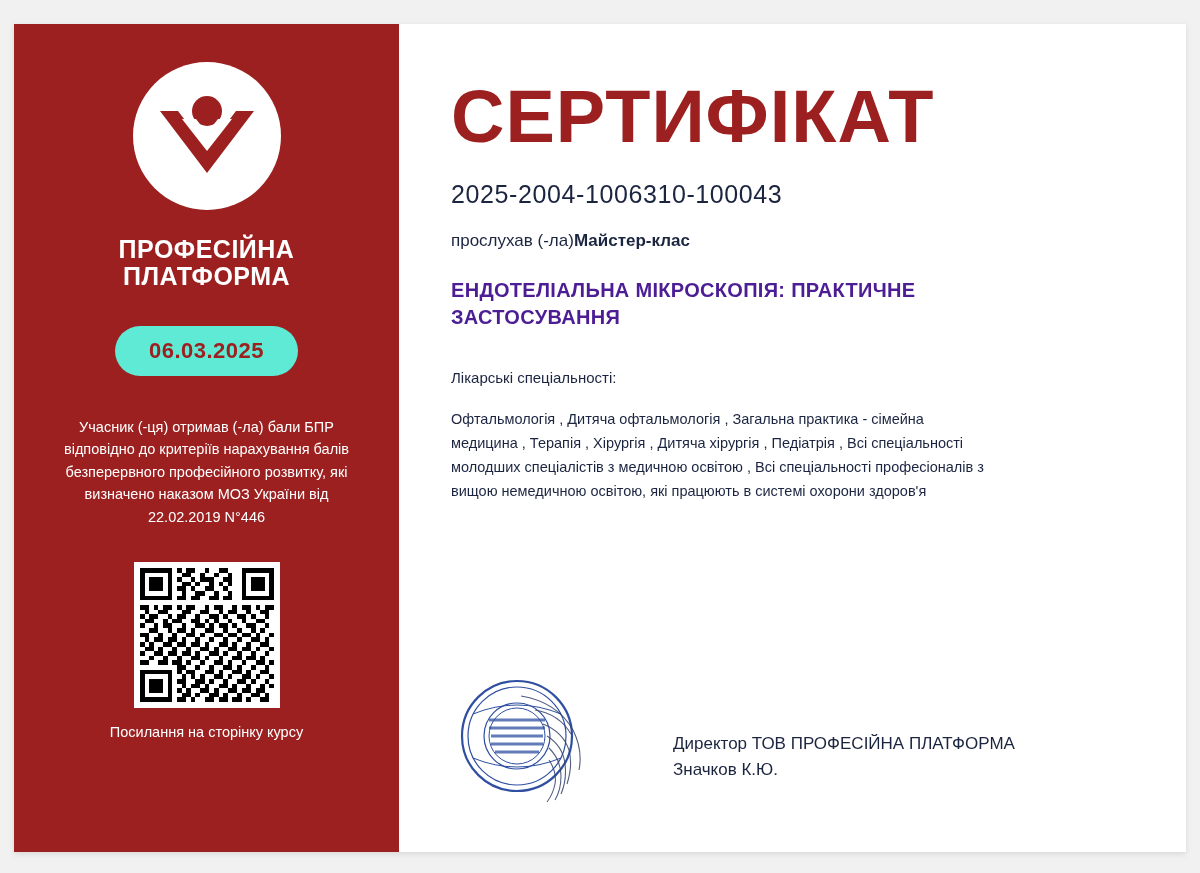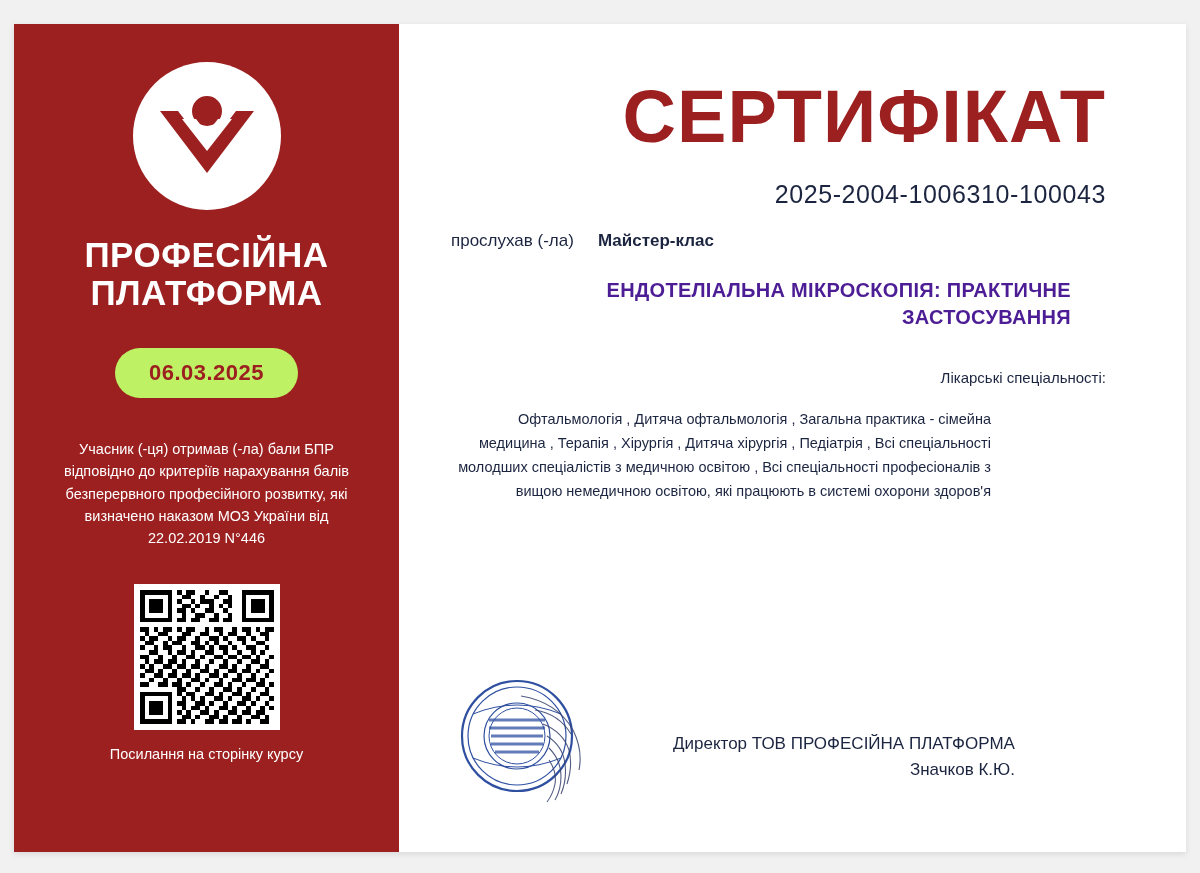"СЕРТИФІКАТ" .right-panel { padding: 36px 80px 0 52px -> 36px 28px 0 52px; text-align: right -> none }
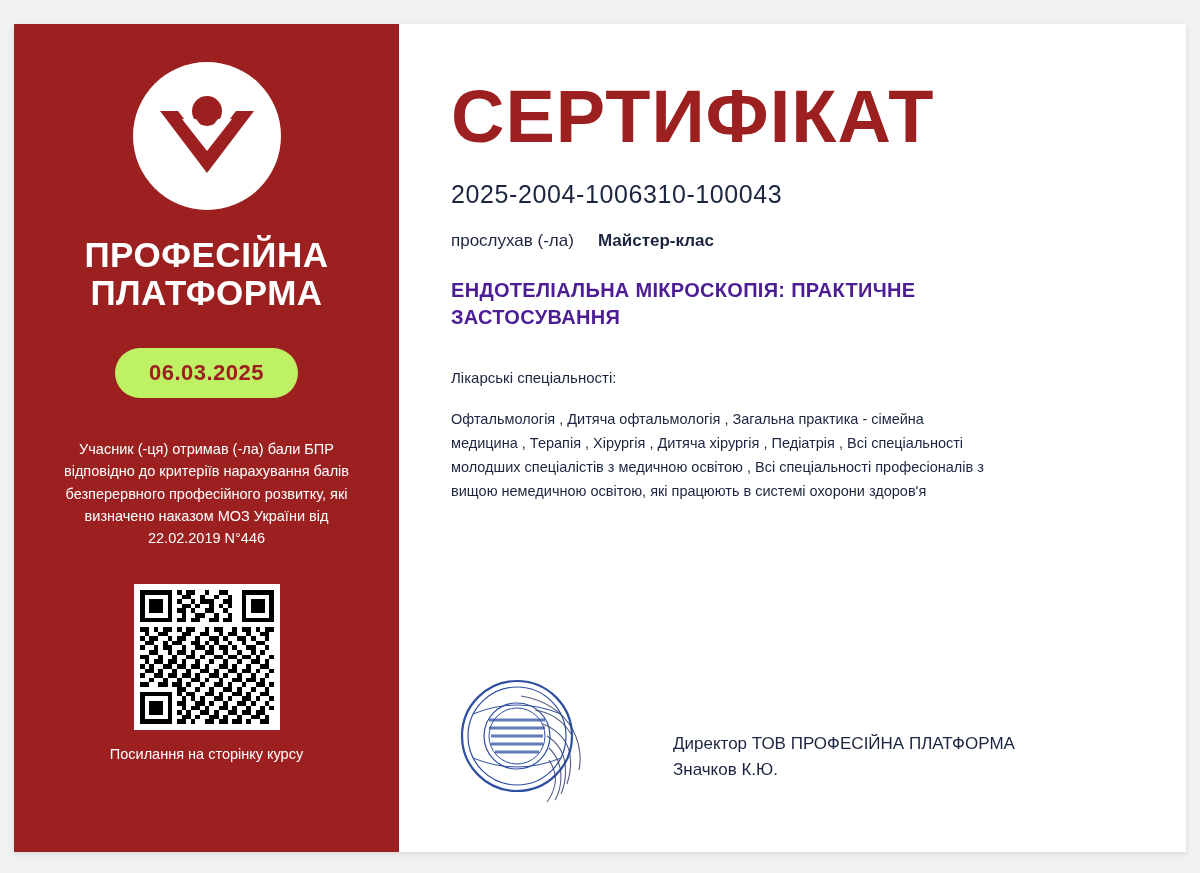"ПРОФЕСІЙНА" .brand { font-size: 35px -> 25px }
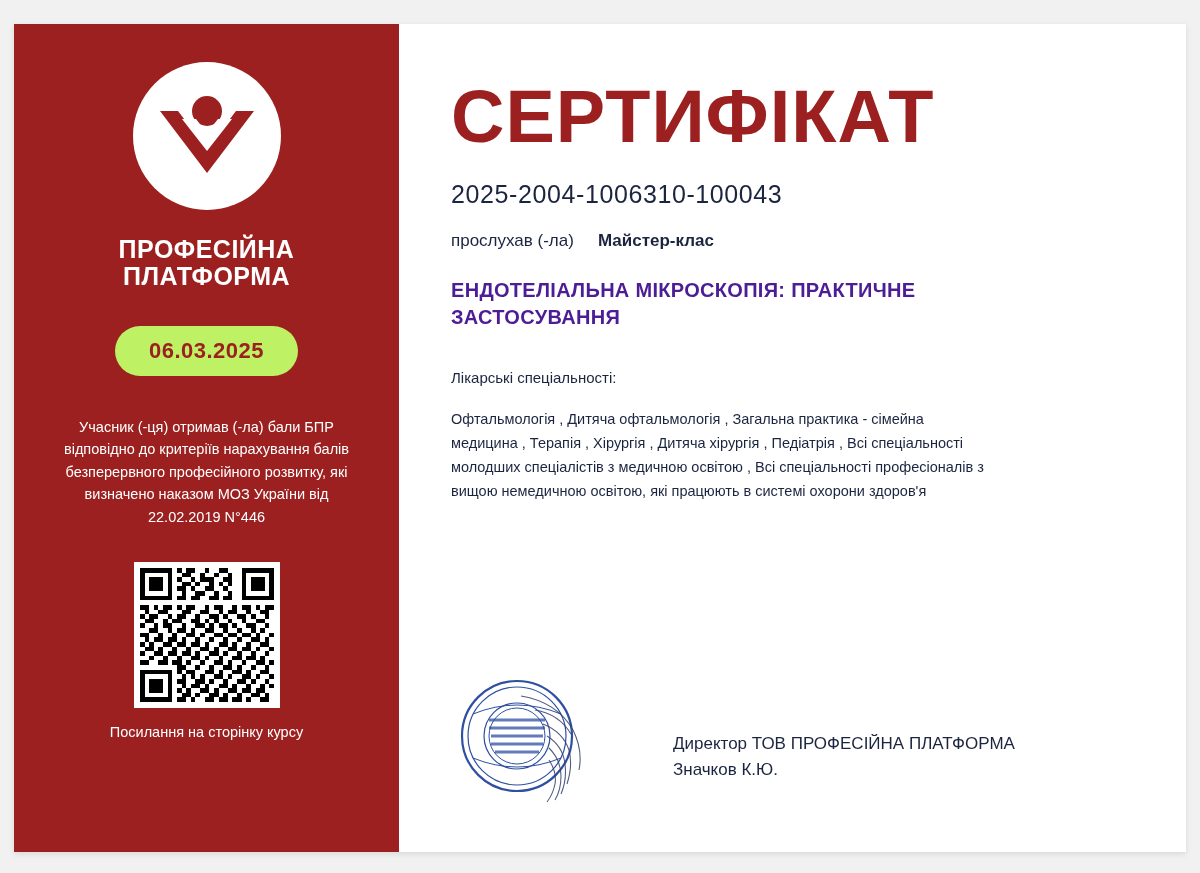"прослухав (-ла)" .attend-row { gap: 24px -> none }
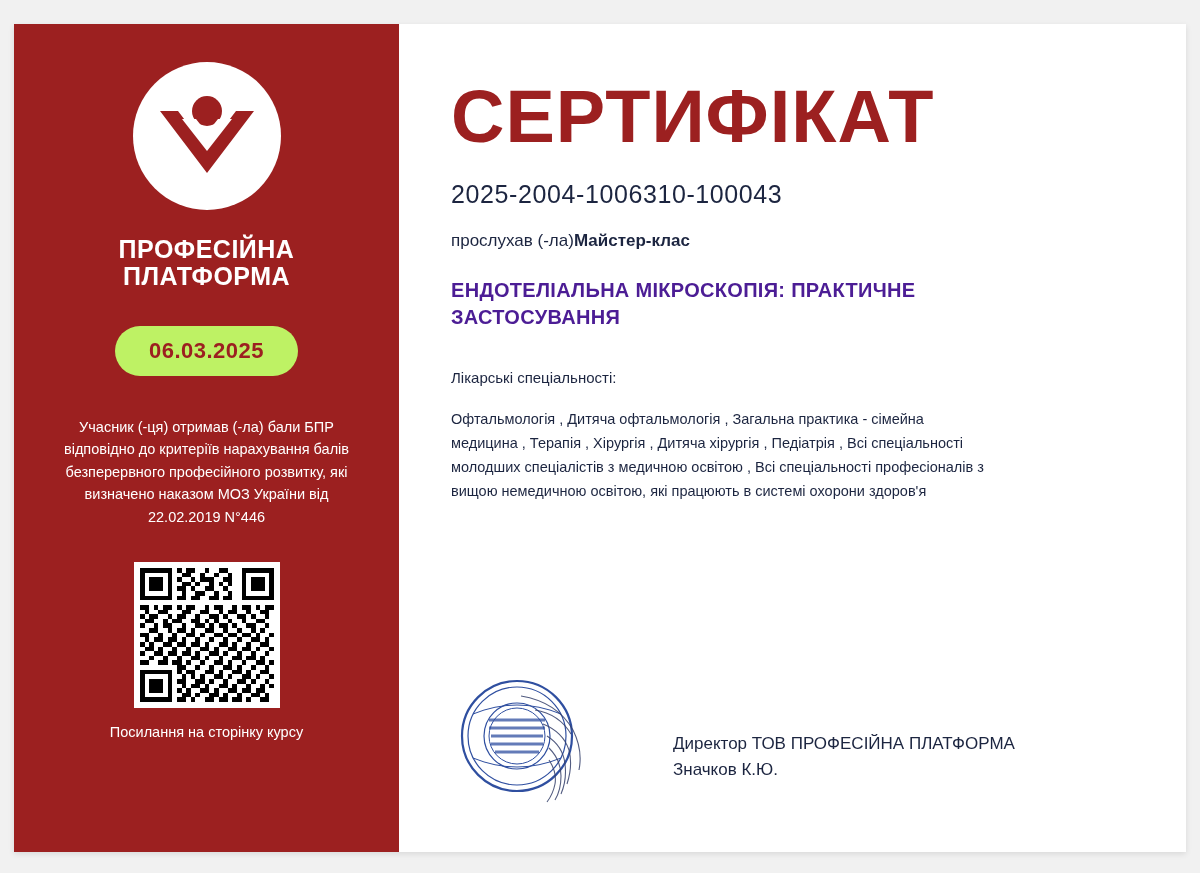"06.03.2025" .pill { background: #bef264 -> #5eead4 }
